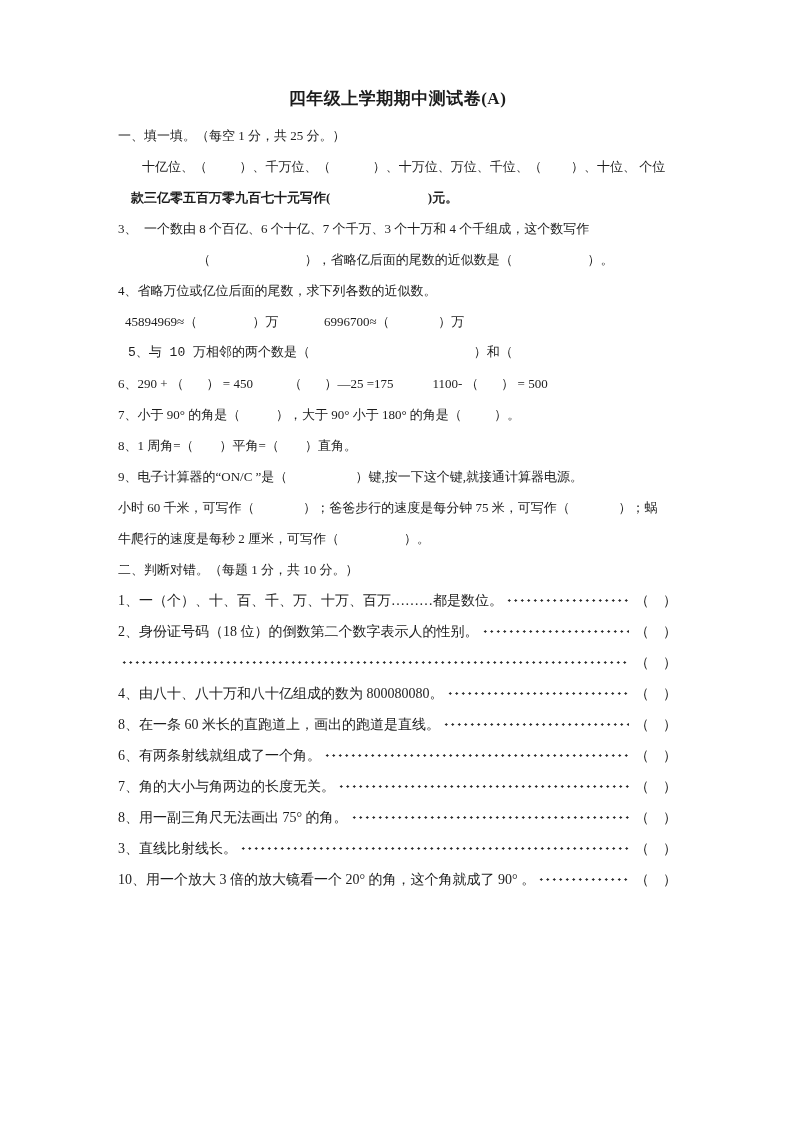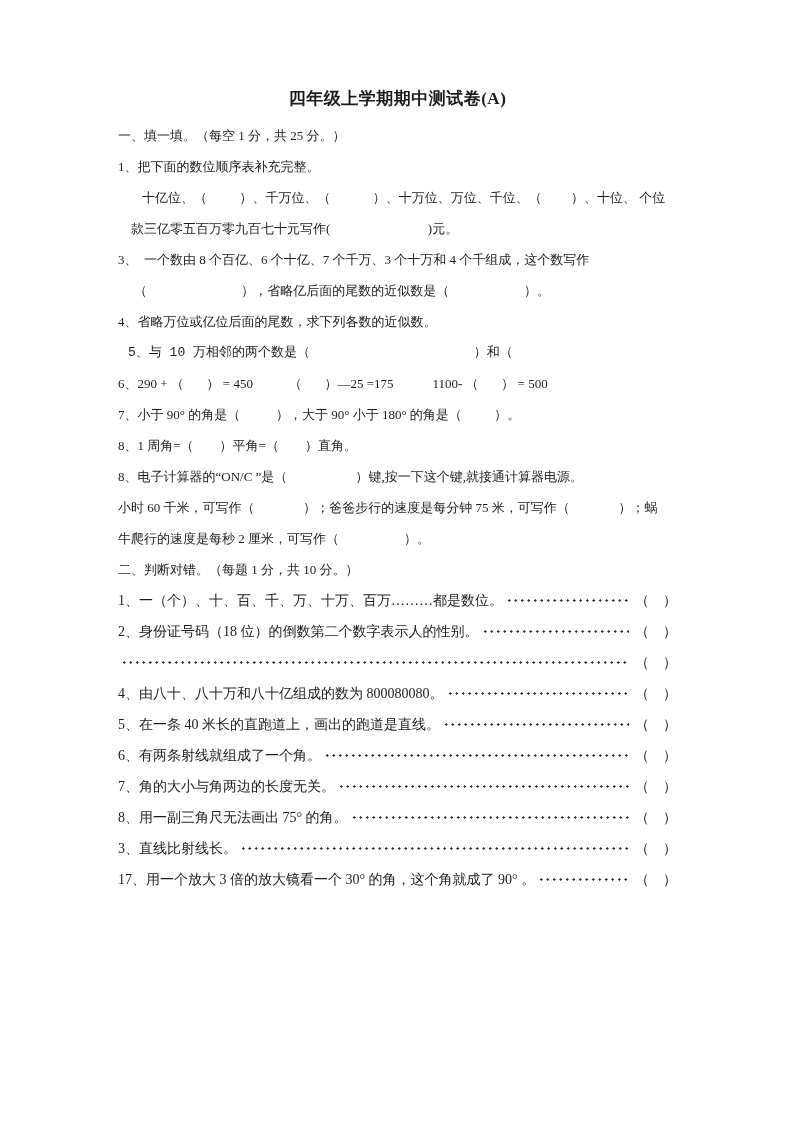"1、把下面的数位顺序表补充完整。" div.line { html: <div>1、把下面的数位顺序表补充完整。</div> -> none }
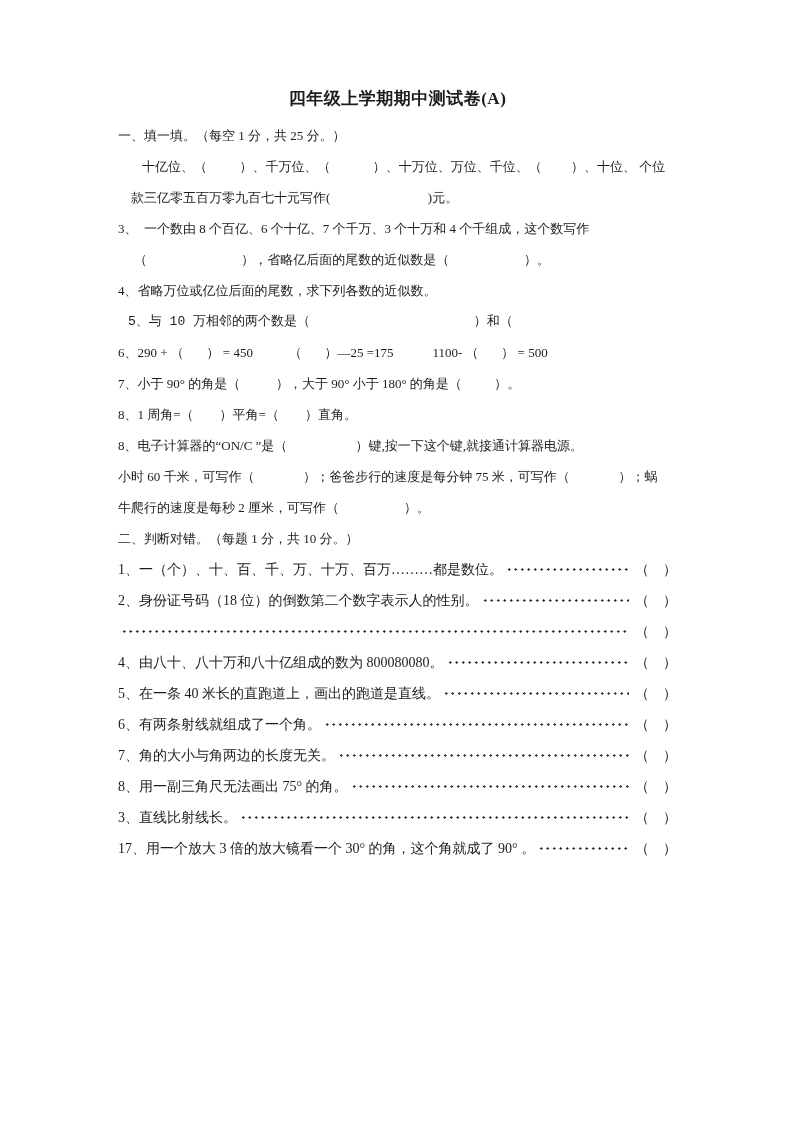"款三亿零五百万零九百七十元写作( )元。" .ind13 { font-weight: none -> bold }
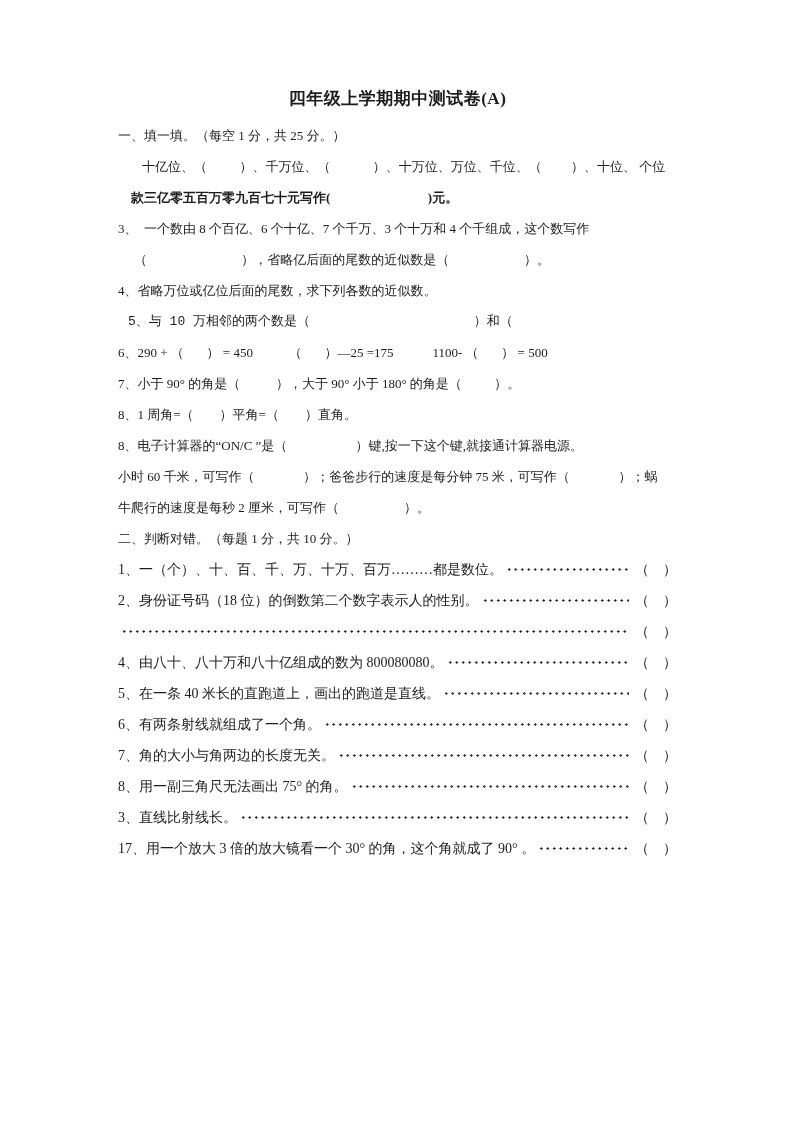"（ ），省略亿后面的尾数的近似数是（ ）。" .ind16 { text-align: none -> center }
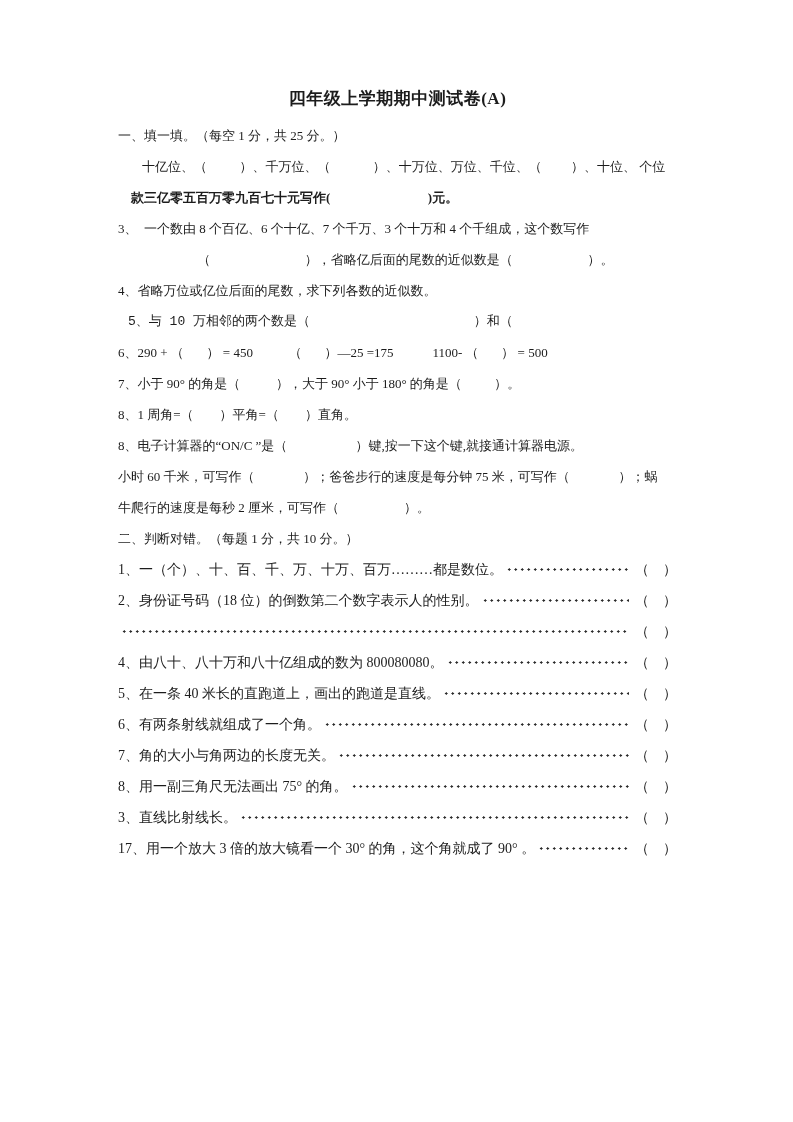"45894969≈（ ）万 6996700≈（ ）万" div.line { html: none -> <div>45894969≈（ ）万 6996700≈（ ）万</div> }
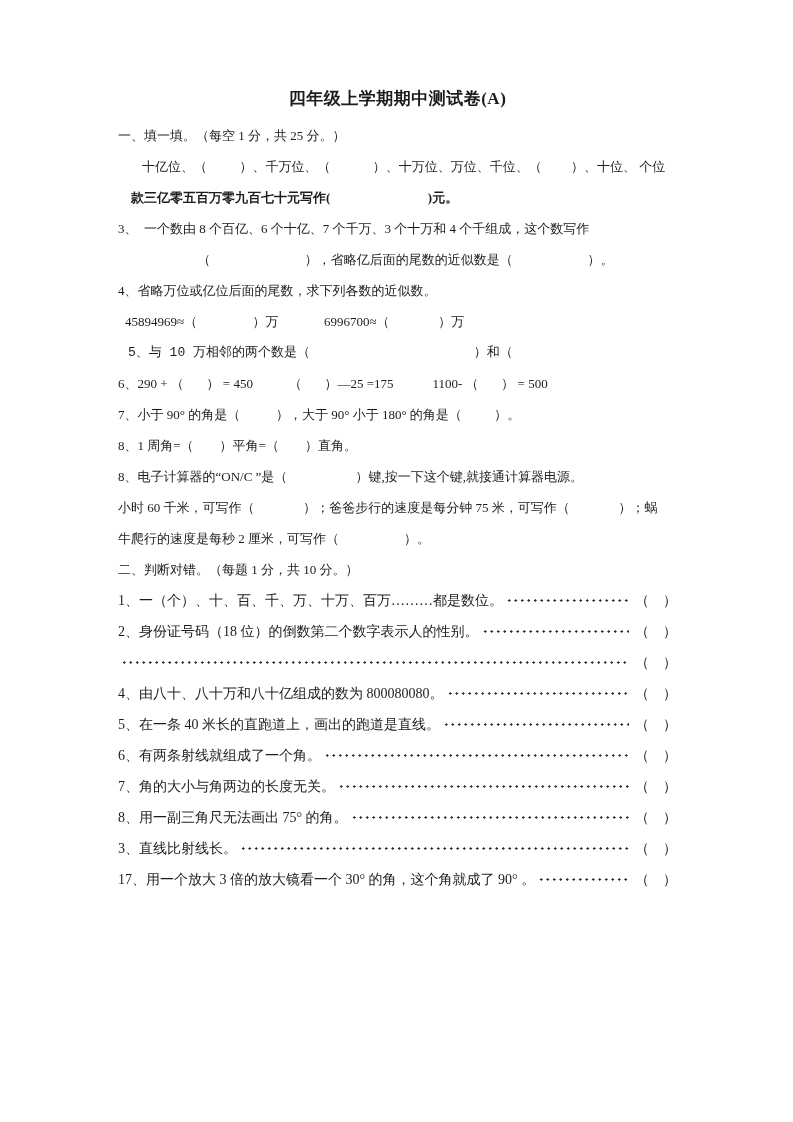"8、电子计算器的“ON/C ”是（ ）键,按一下这个键,就接通计算器电源。" div.line { text: 8 -> 9 }
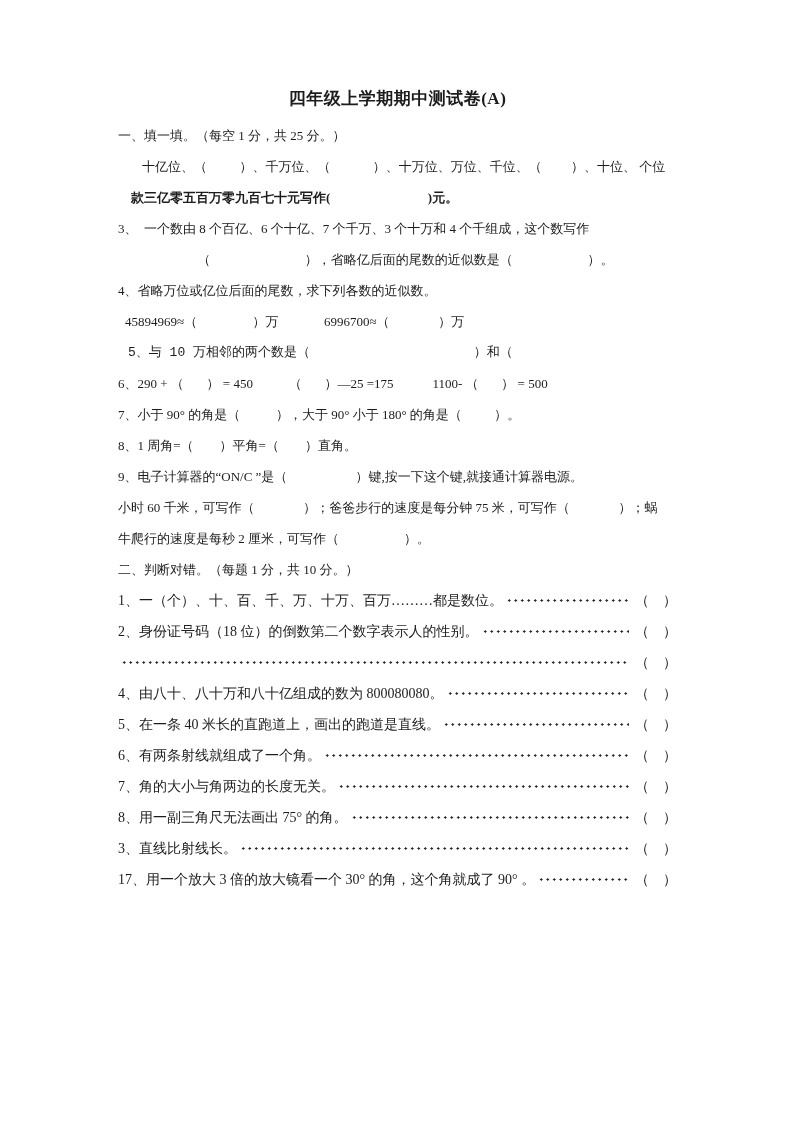"5、在一条 40 米长的直跑道上，画出的跑道是直线。" span.jtext { text: 5、在一条 40 -> 8、在一条 60 }
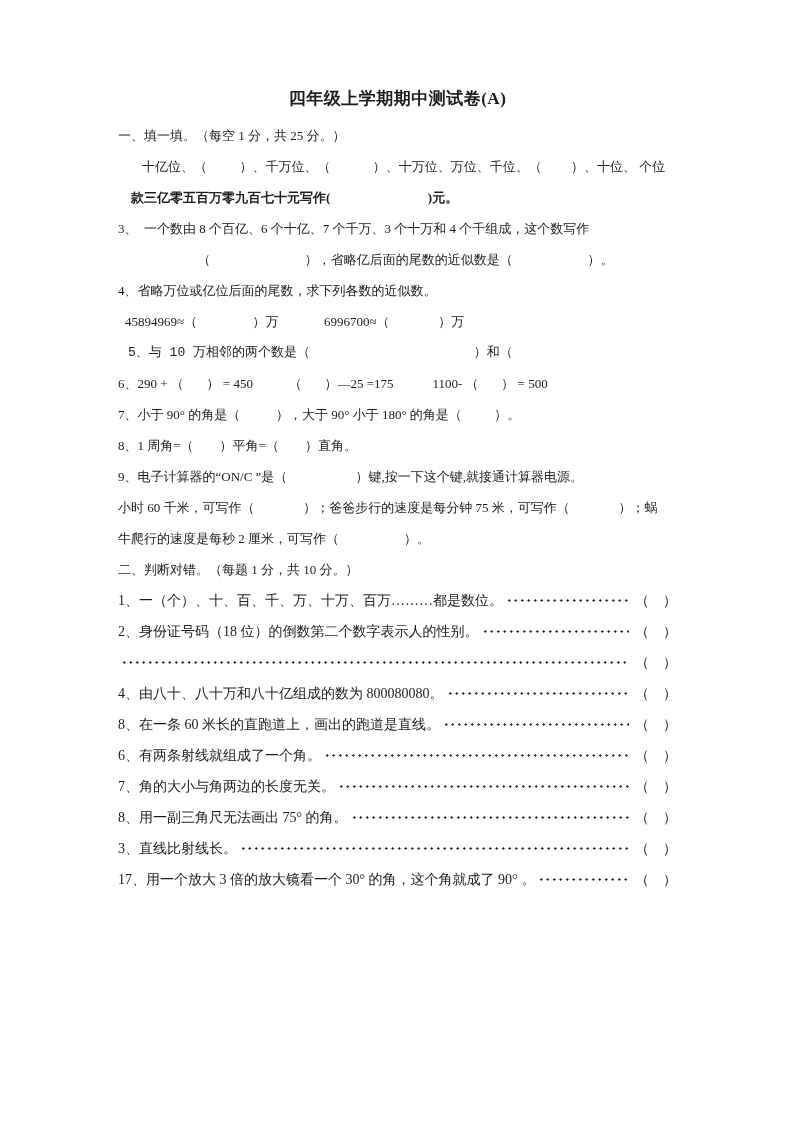"17、用一个放大 3 倍的放大镜看一个 30° 的角，这个角就成了" span.jtext { text: 17、用一个放大 3 倍的放大镜看一个 30 -> 10、用一个放大 3 倍的放大镜看一个 20 }
